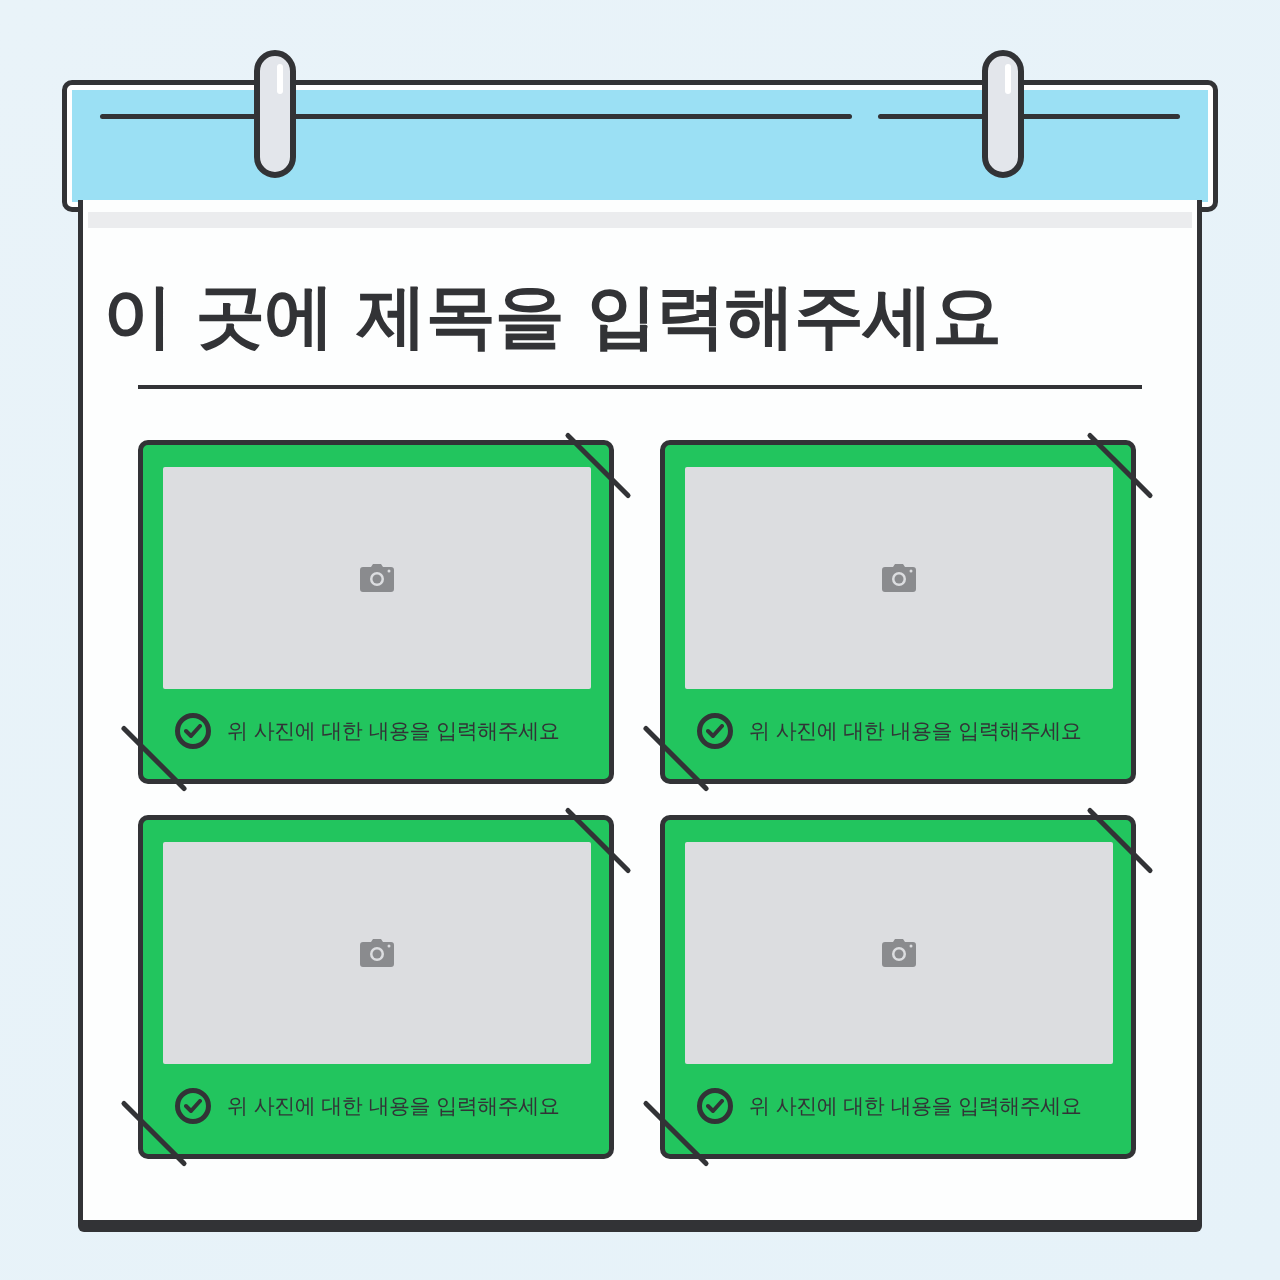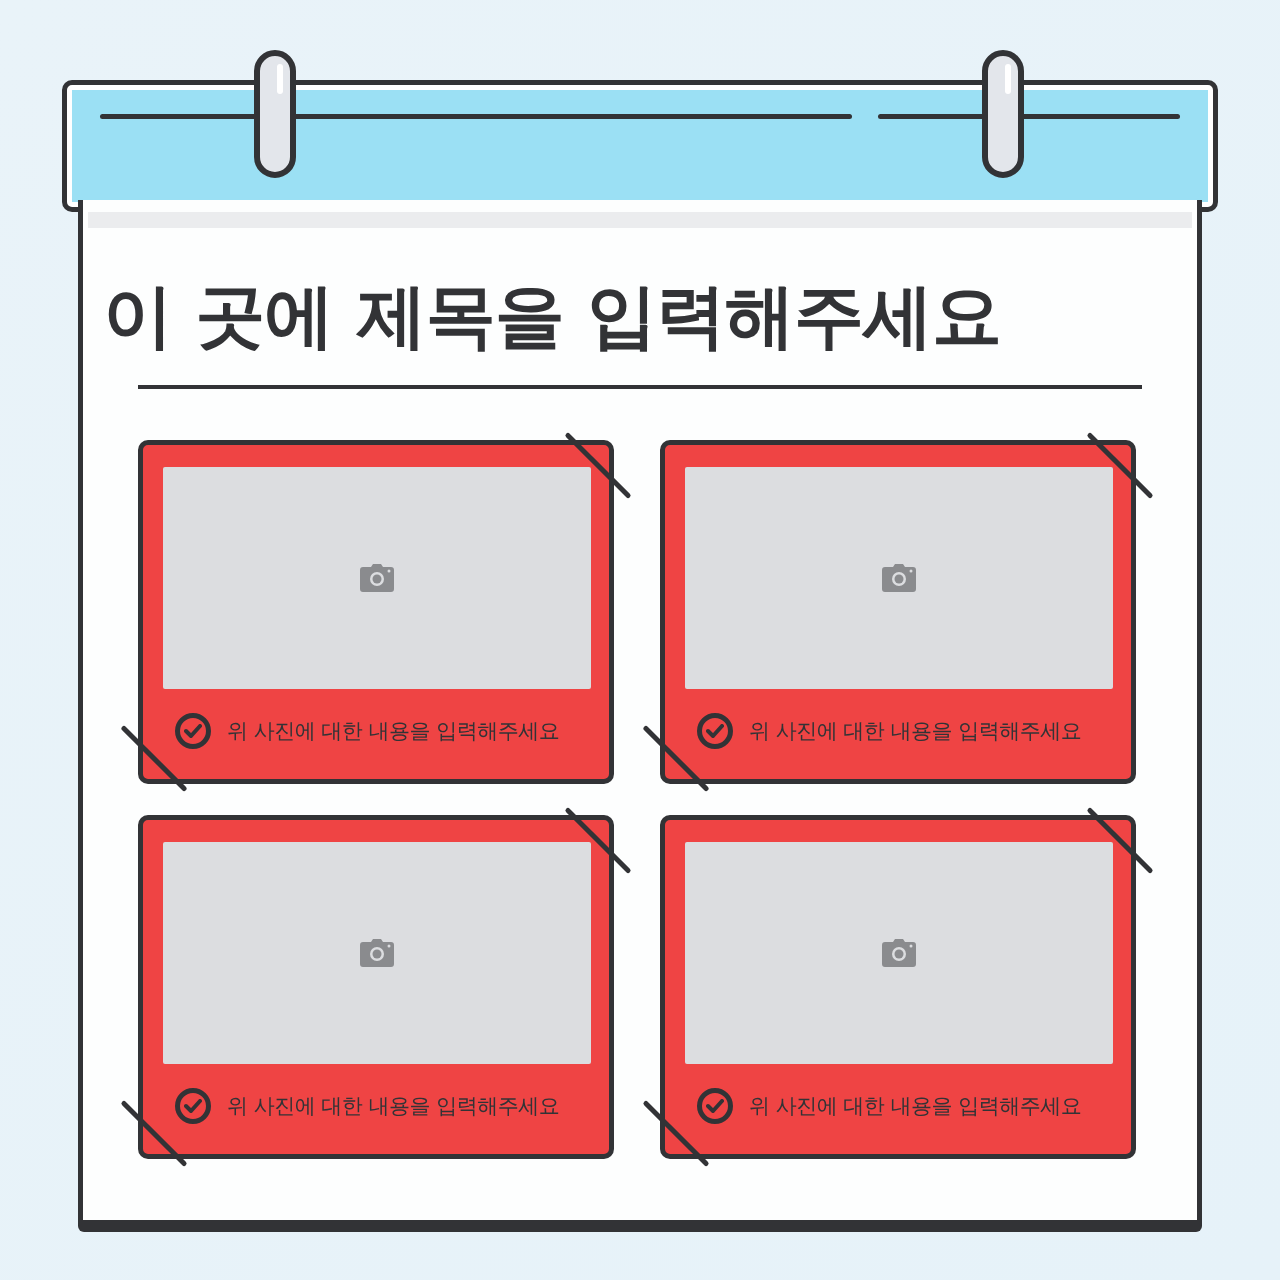"위 사진에 대한 내용을 입력해주세요" .card { background: #ef4444 -> #22c55e }
